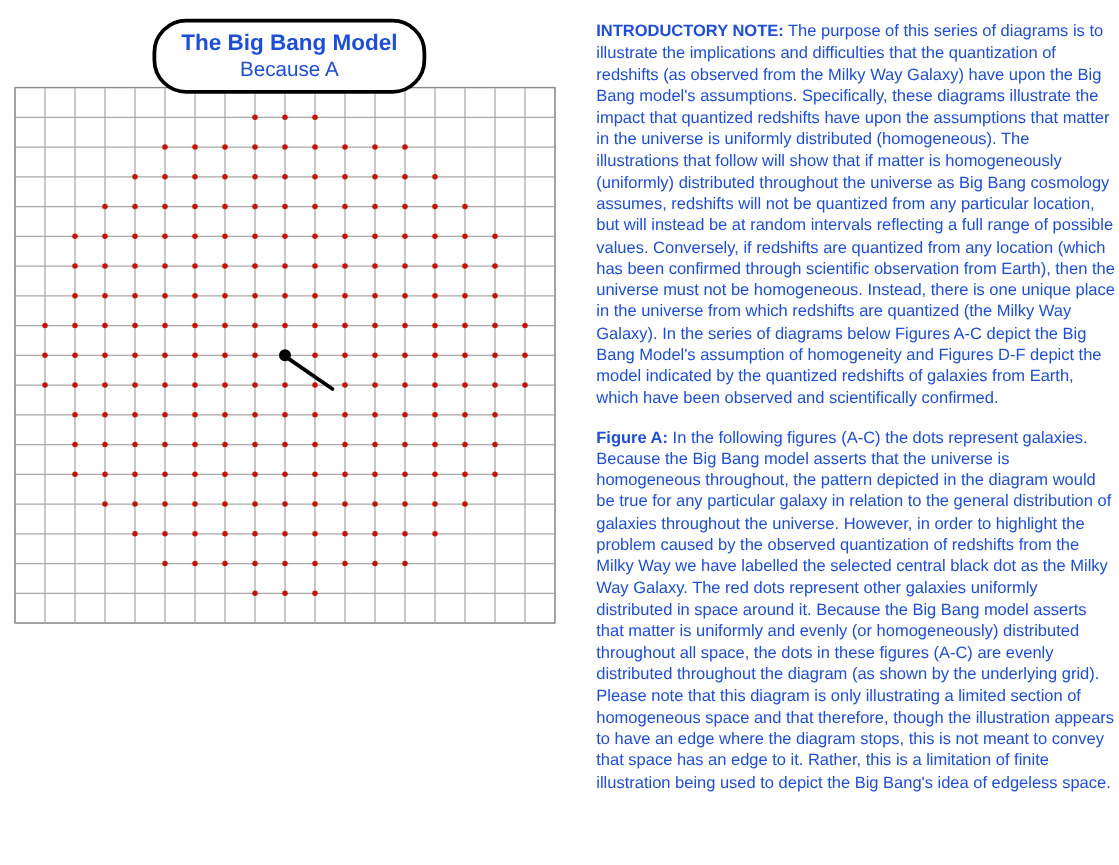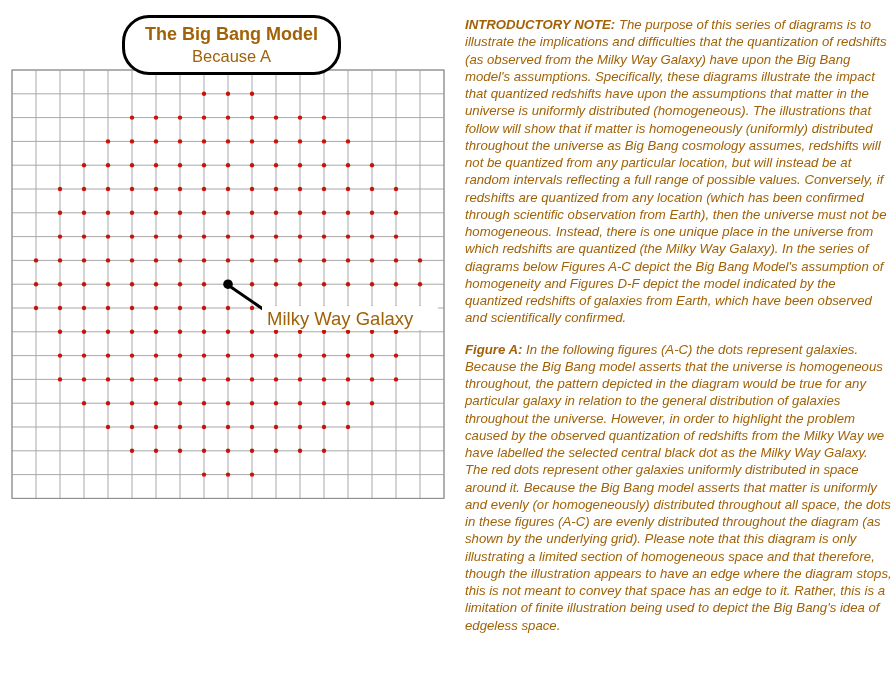"The Big Bang Model" .screen { color: #a16207 -> #1d4ed8 }
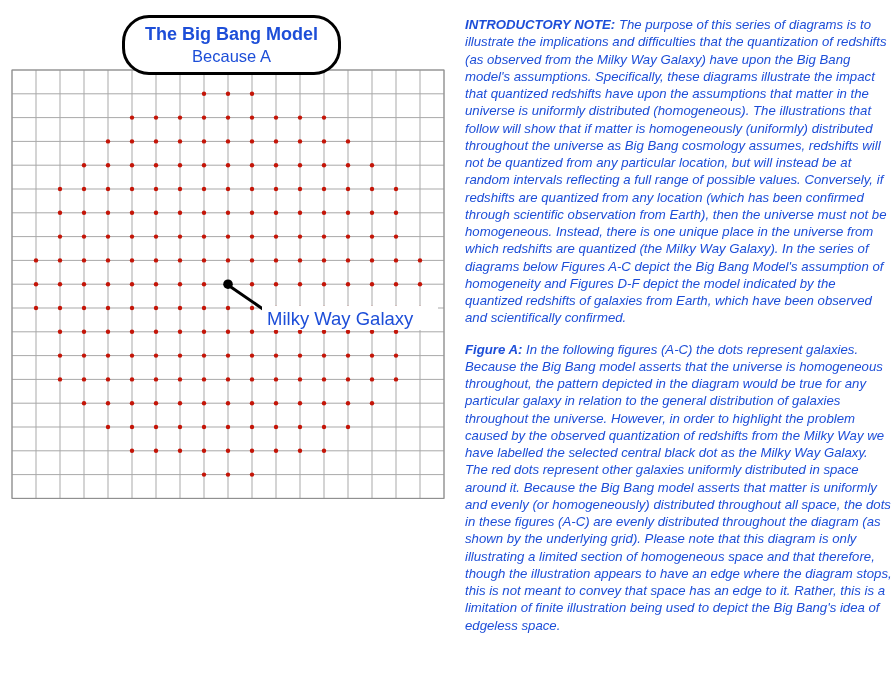"INTRODUCTORY NOTE: The purpose of" .text-panel p { font-style: italic -> none; margin: 0 0 14px 4px -> 0 0 14px 16px }
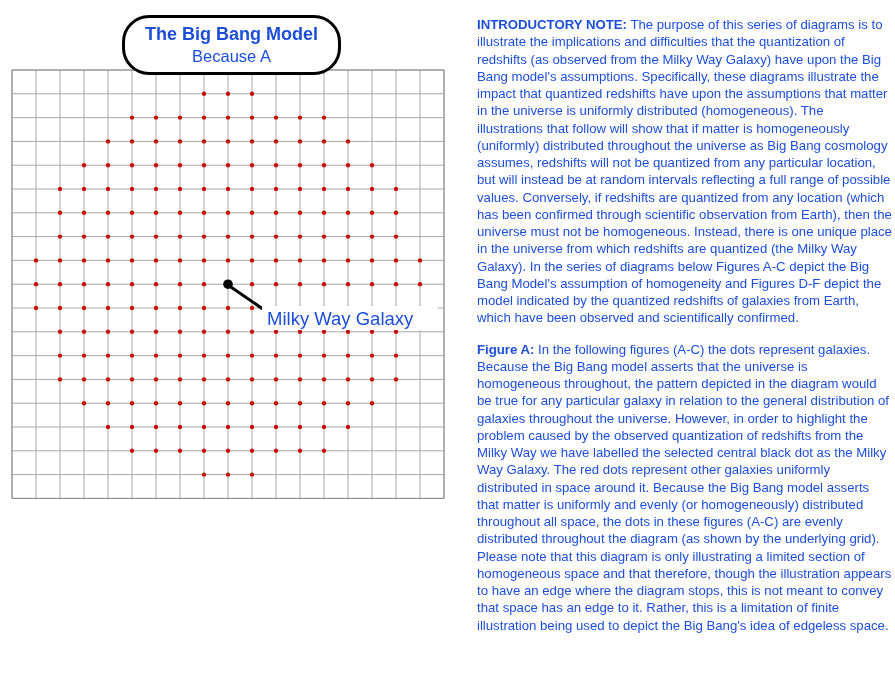"Milky Way Galaxy" div.mw-label { html: <div>Milky Way Galaxy</div> -> none }
